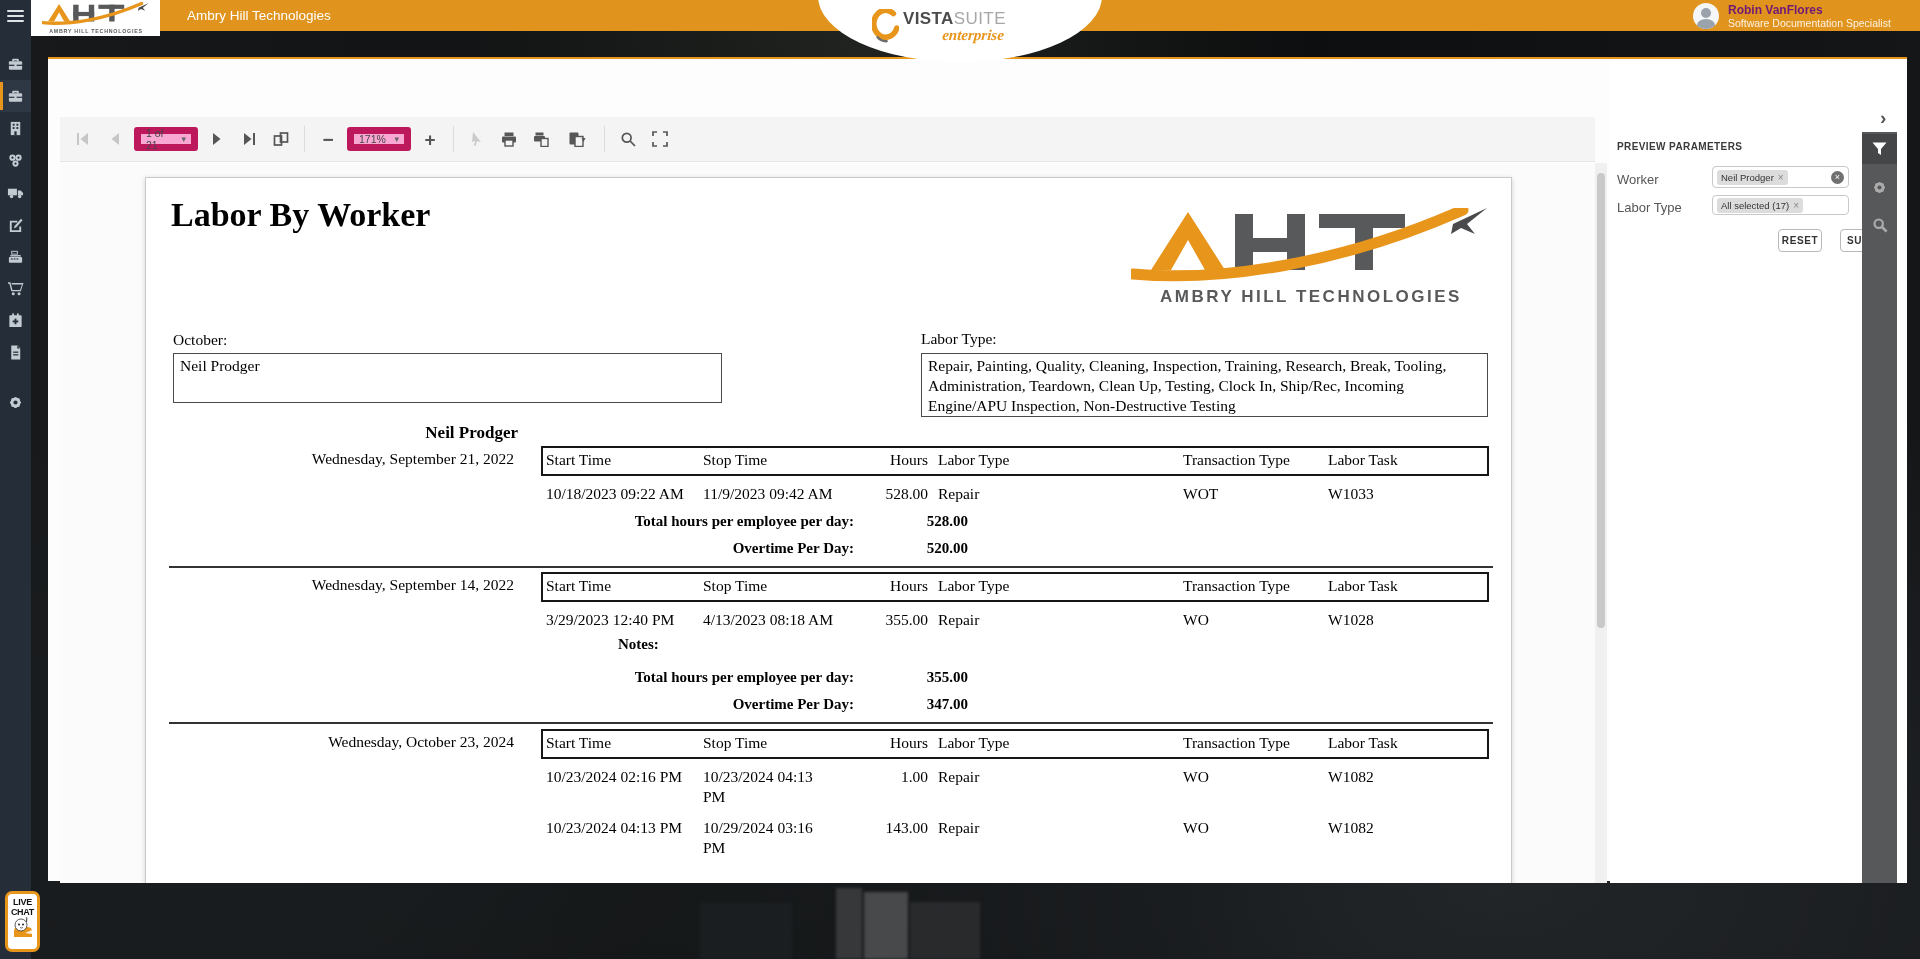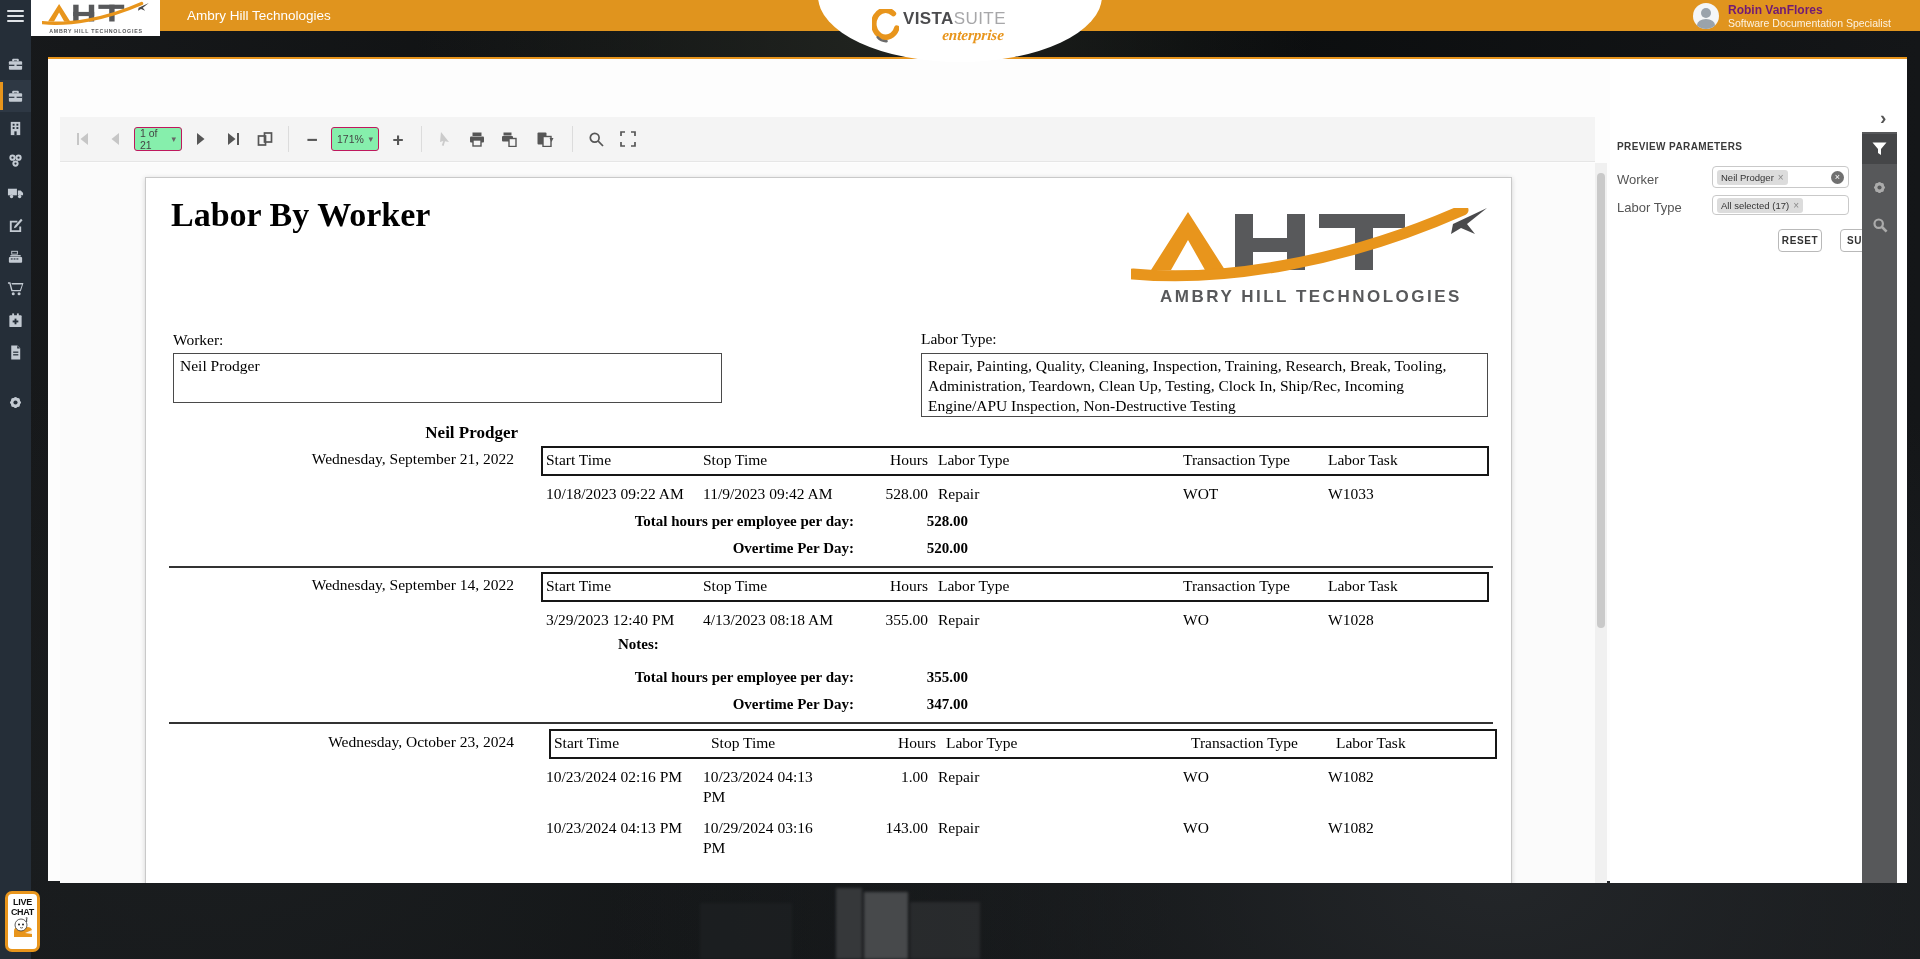"1 of 21" .tb-select { background: #86efac -> #f9a8d4; border: 1px solid #be185d -> 7px solid #be185d; width: 48px -> 64px }
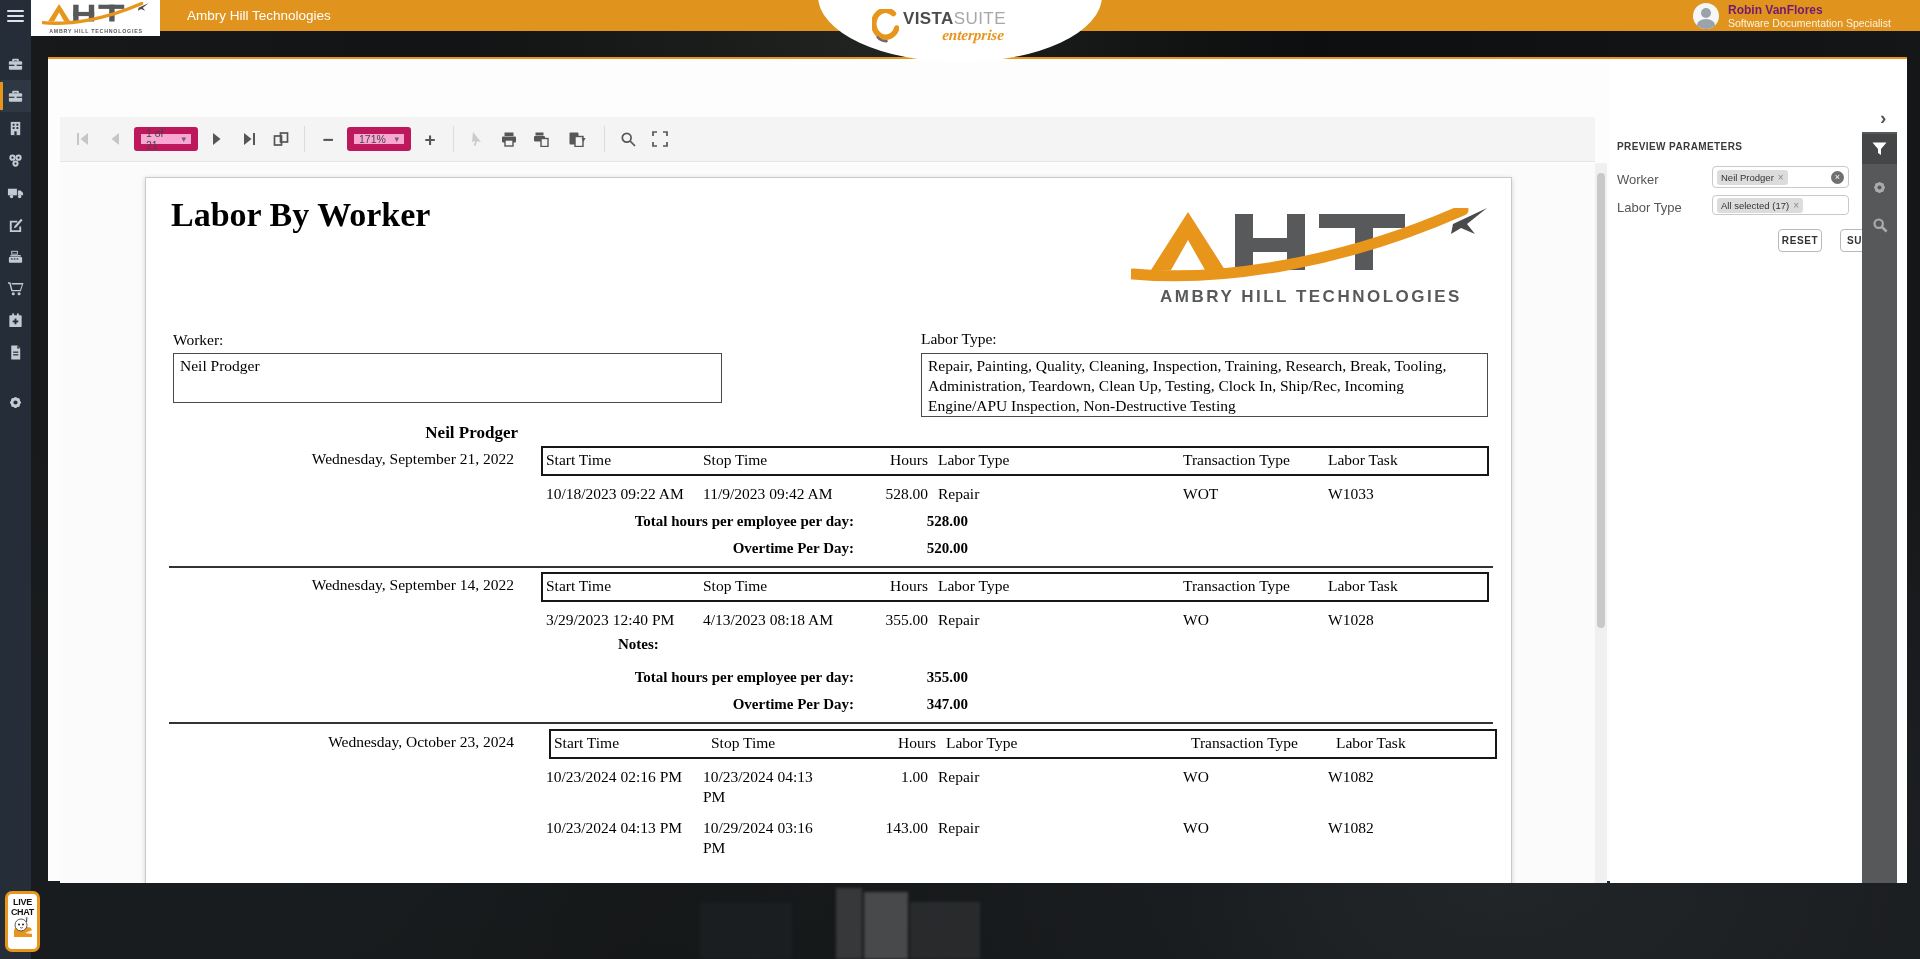"Worker:" div.fld-label { text: Worker -> October }
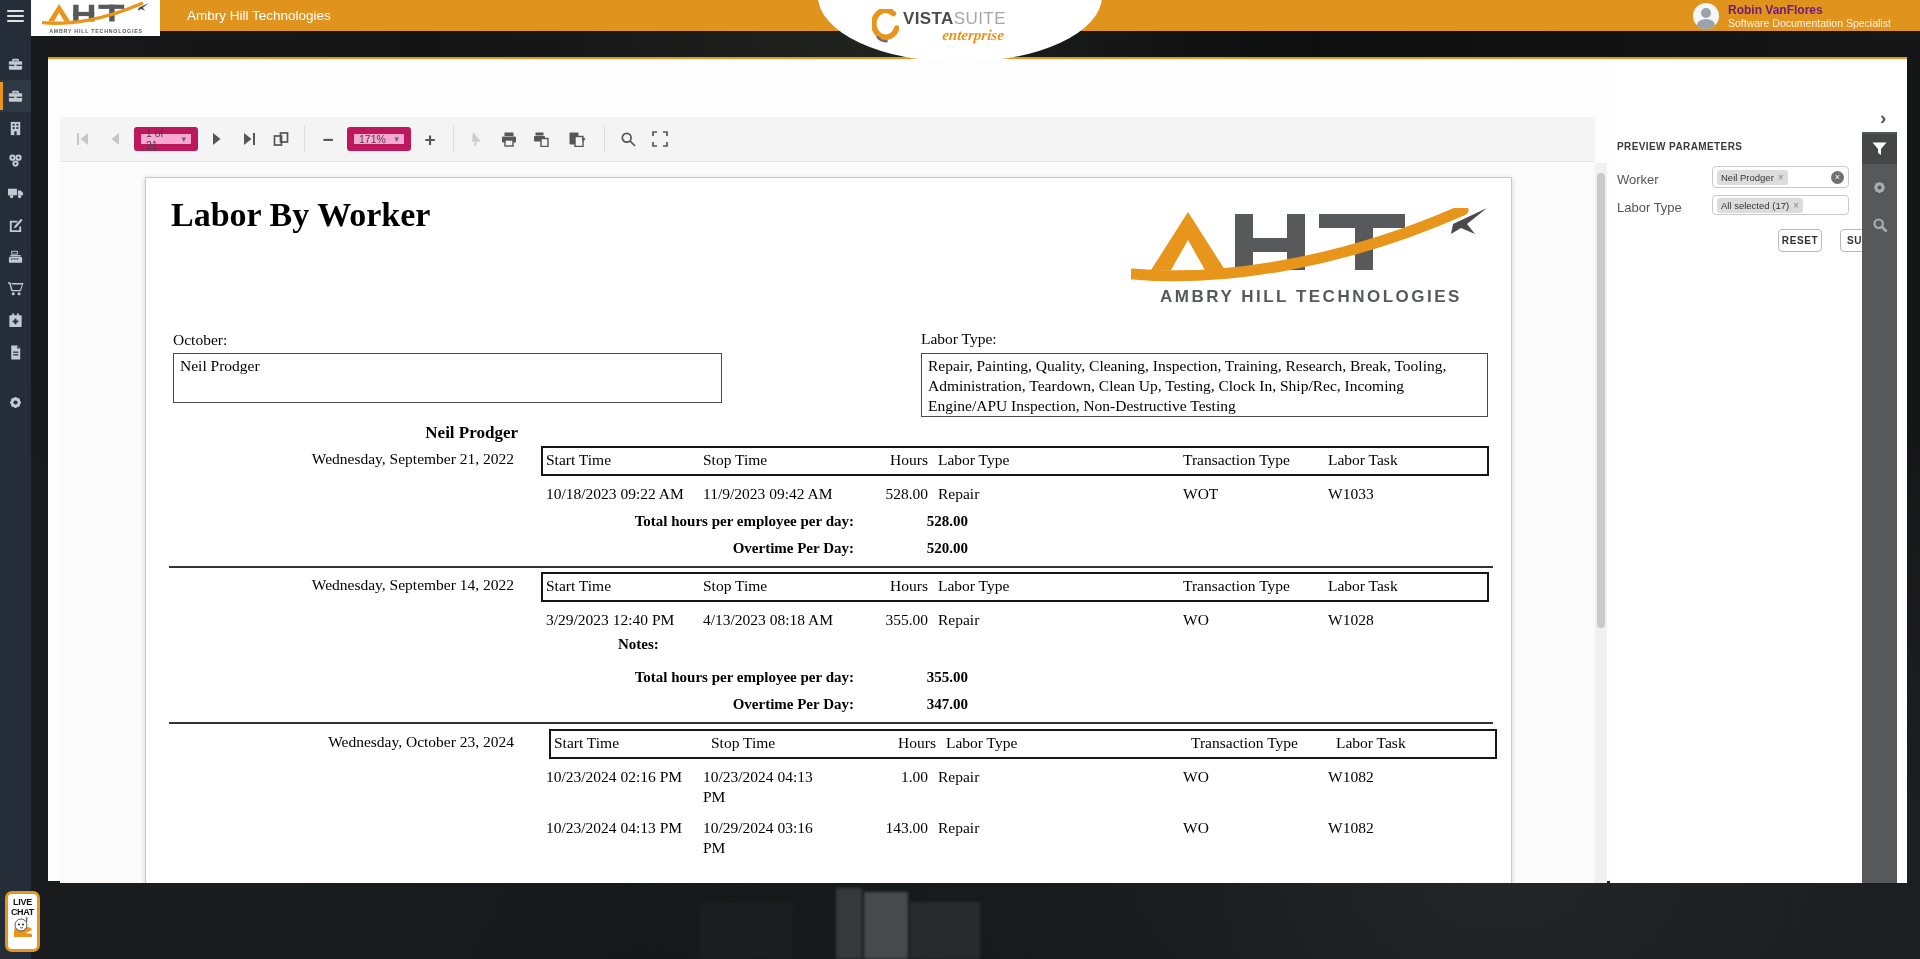"Wednesday, October 23, 2024" div.grow { gap: 8px -> none }
